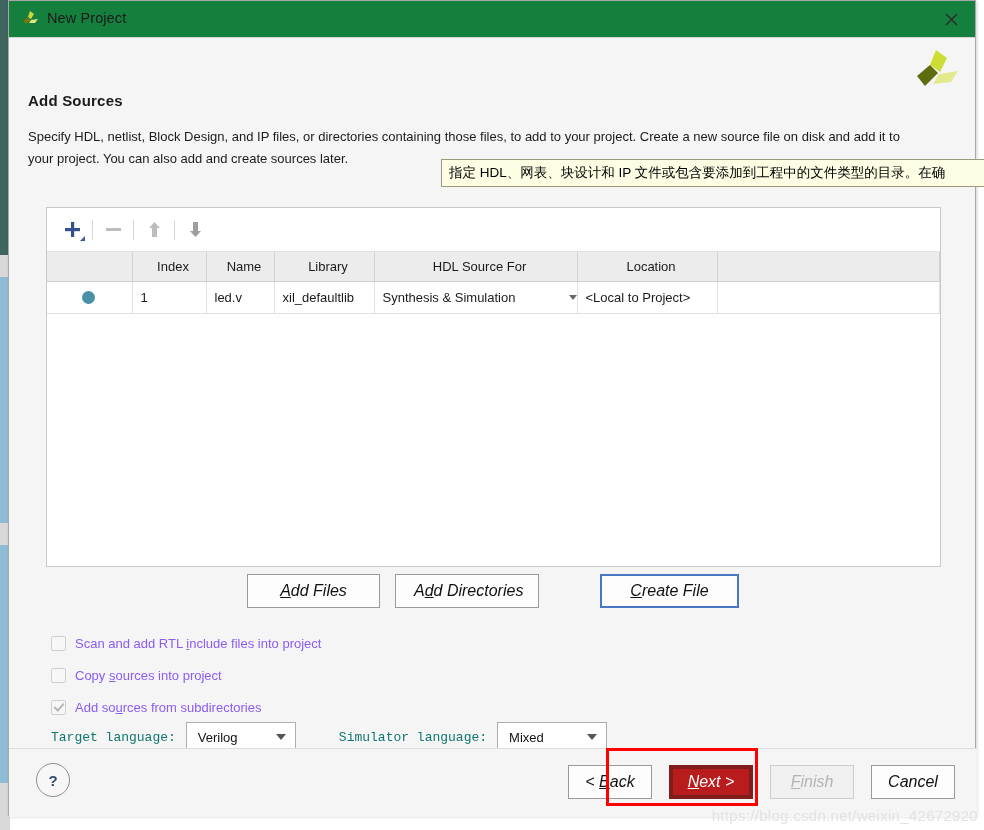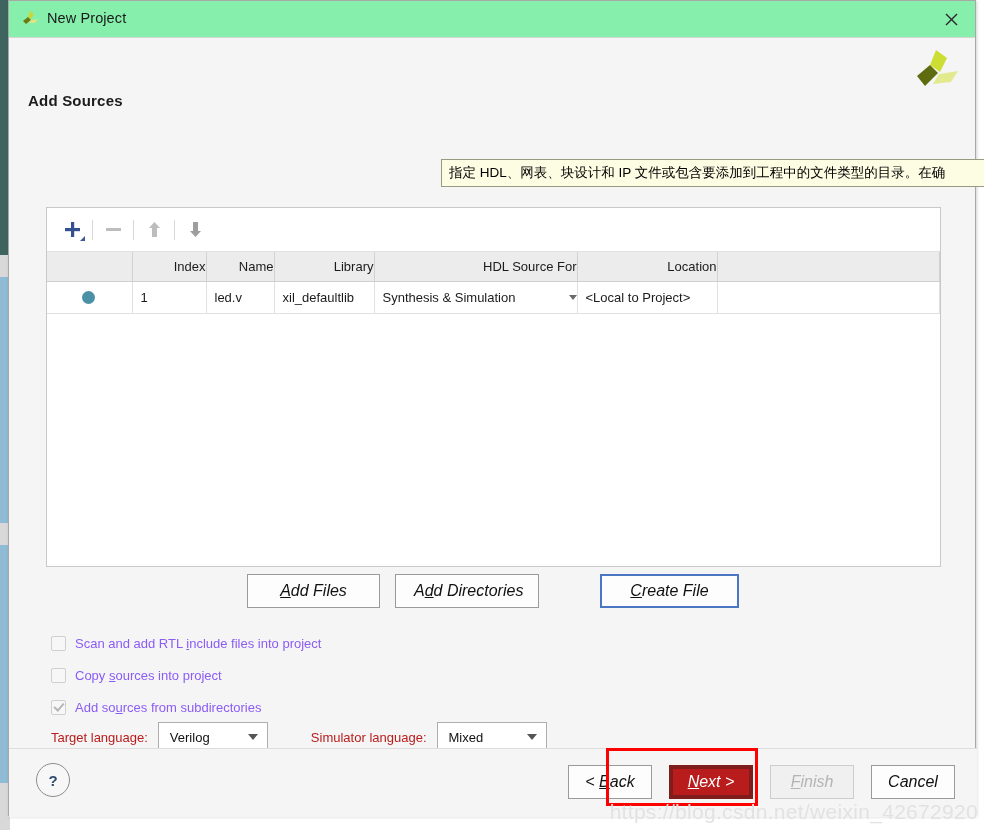"New Project" #titlebar { background: #86efac -> #15803d }
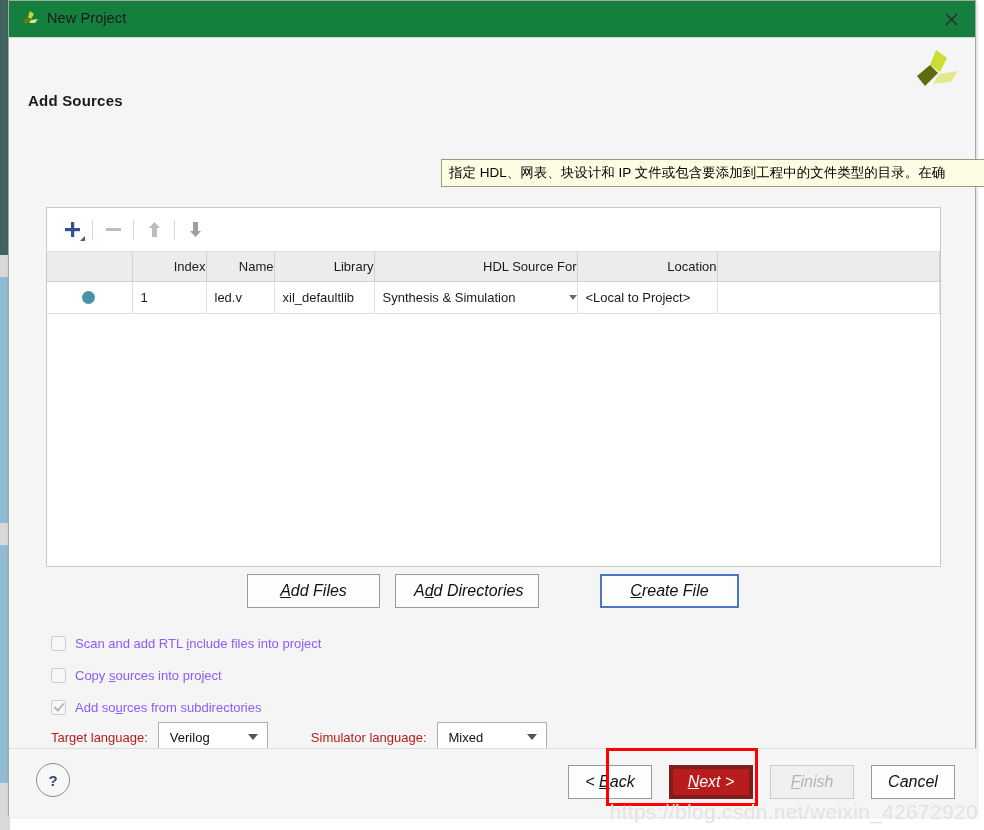"Specify HDL, netlist, Block Design," div { html: none -> <div>Specify HDL, netlist, Block Design, and IP files, or directories containing those files, to add to your project. Create a new source file on disk and add it to your project. You can also add and create sources later.</div> }
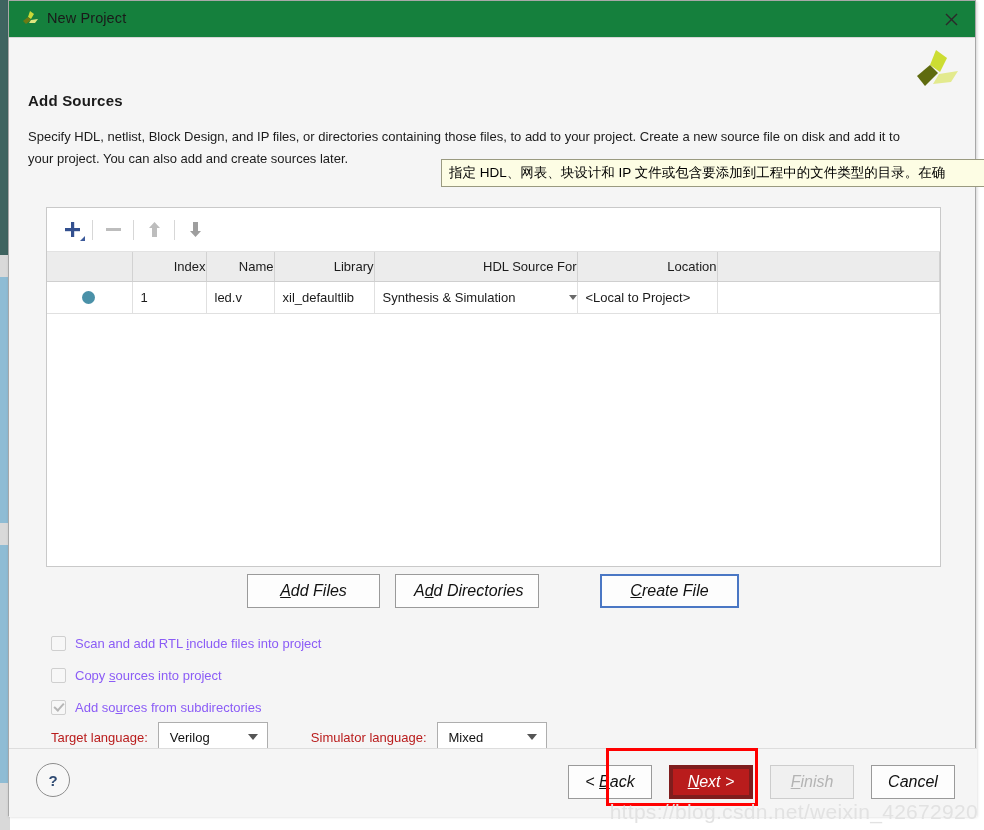"Index" #sources-table th { text-align: right -> center }
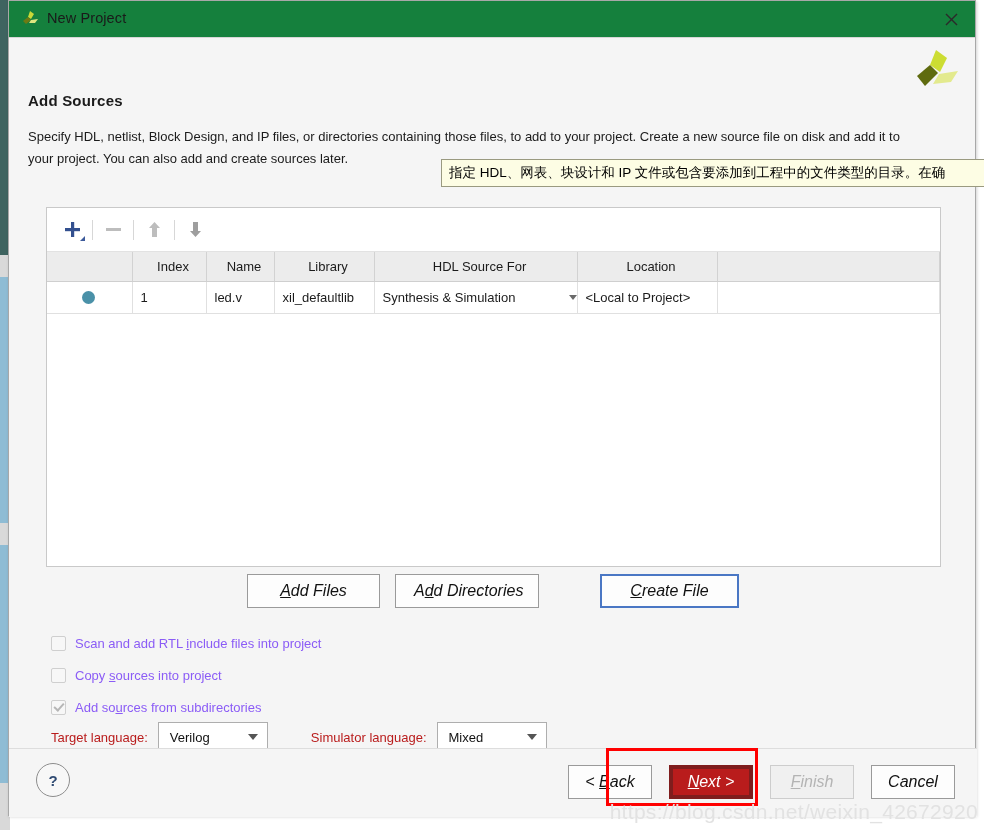"Target language:" .lang-label { color: #b91c1c -> #0f766e; font-family: none -> Liberation Mono, monospace }
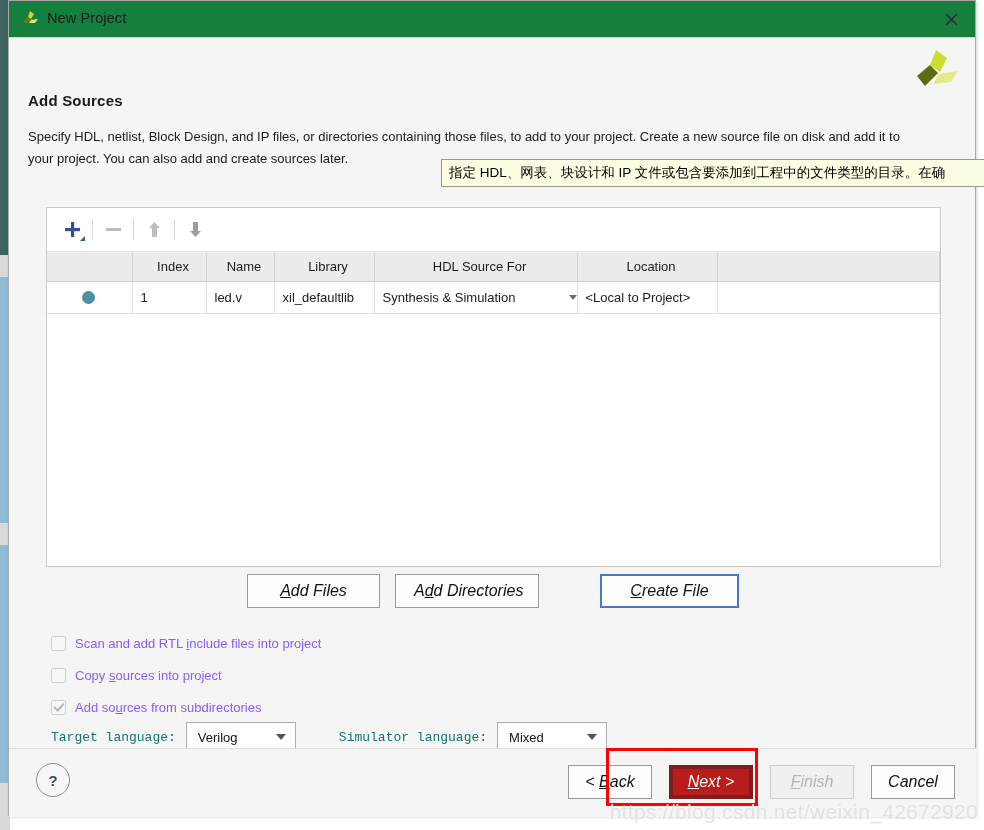"https://blog.csdn.net/weixin_42672920" #watermark { font-size: 21px -> 15px }
